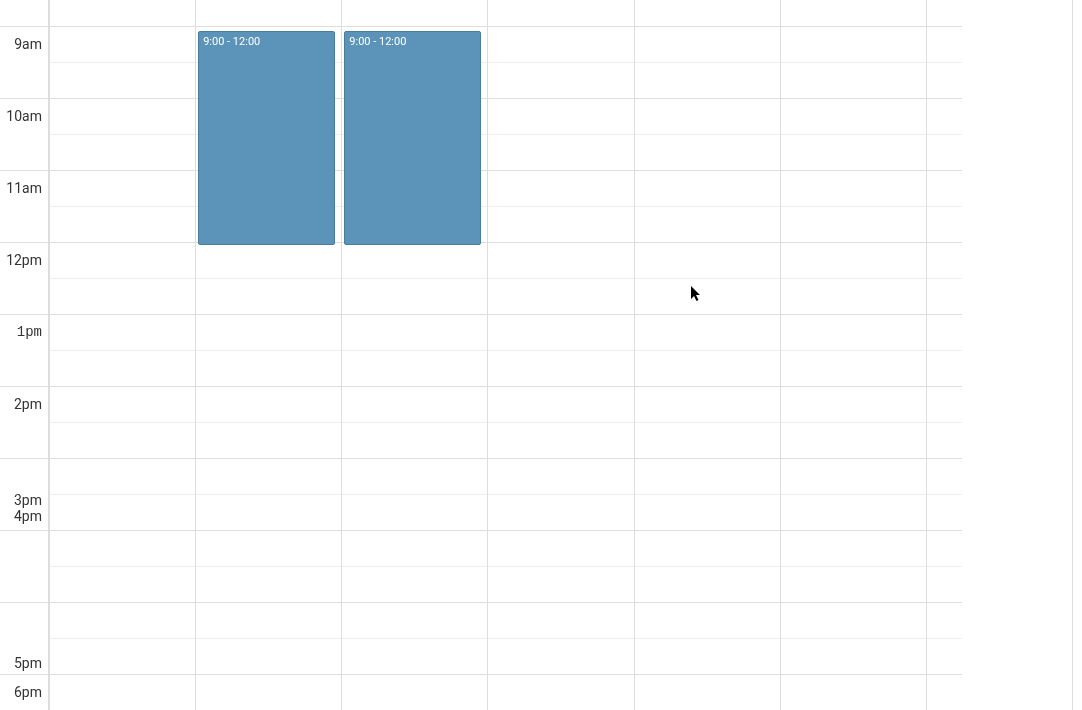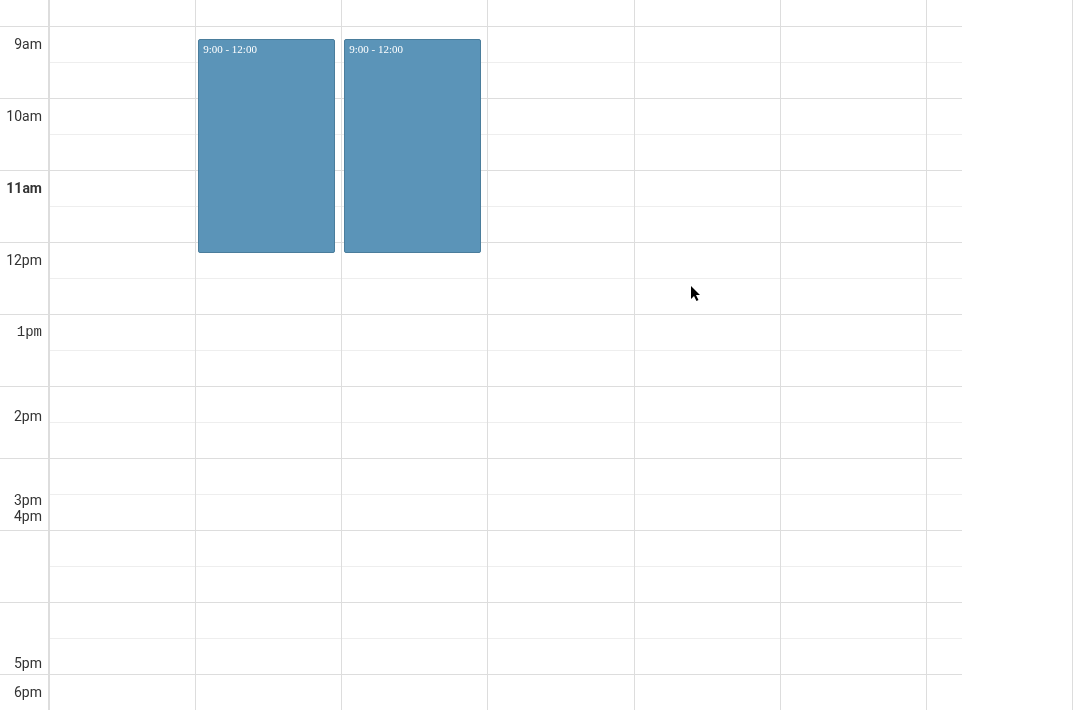"9:00 - 12:00" .day-col { font-family: Liberation Serif, serif -> none; top: 12px -> 4px }
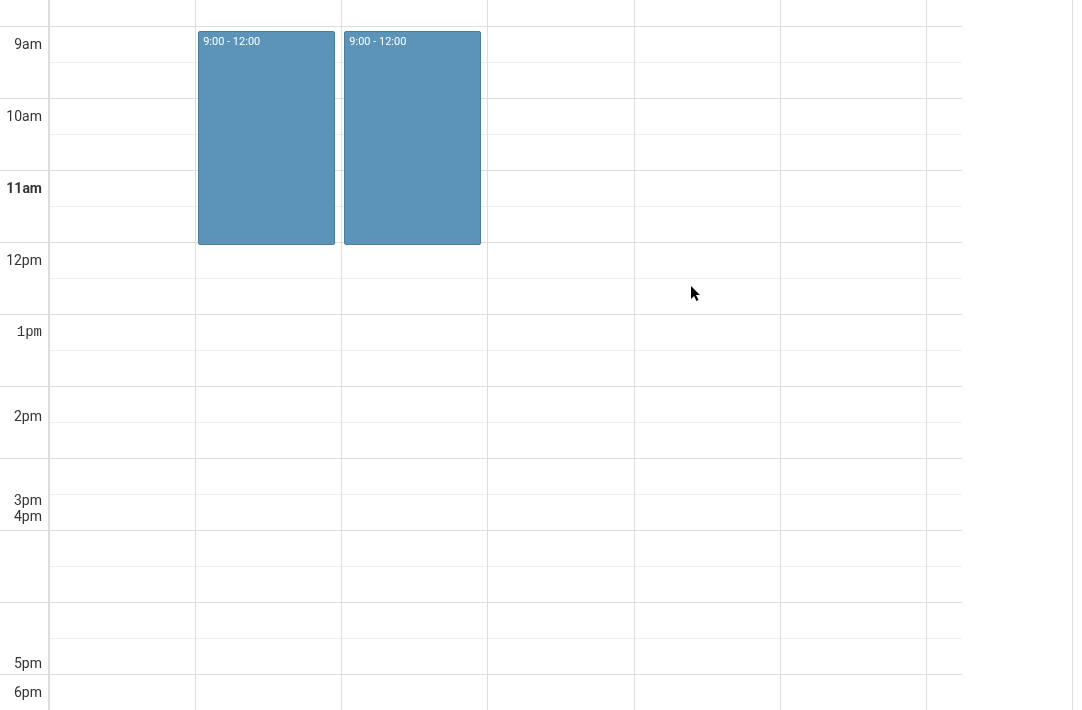"11am" div.time-label { font-weight: bold -> none }
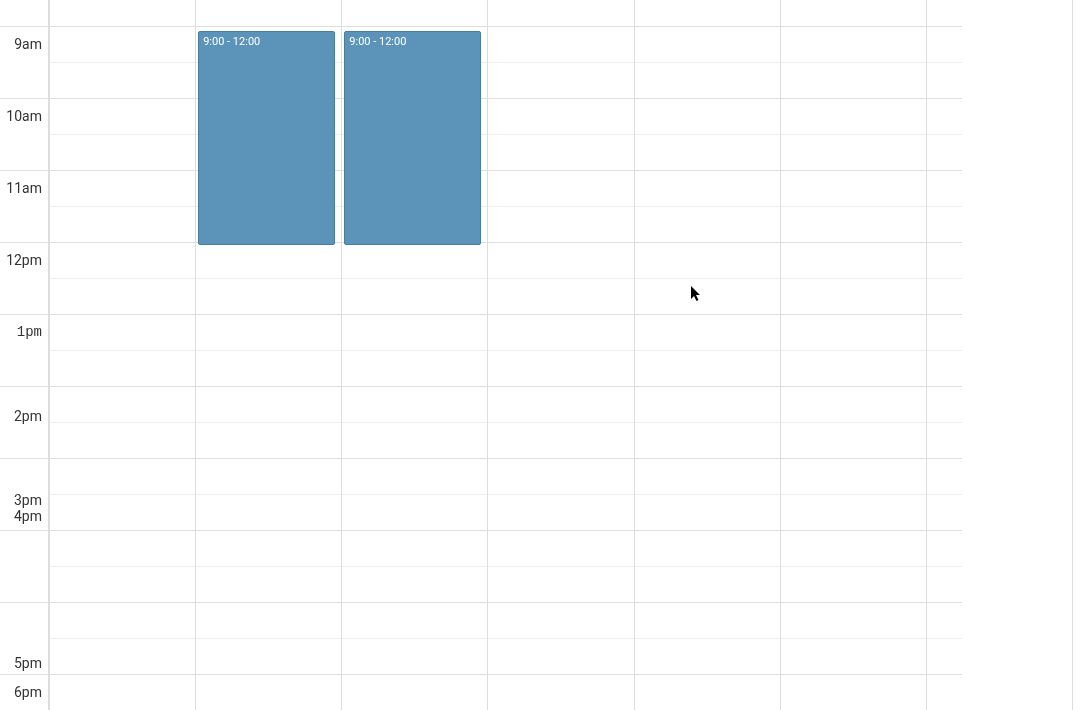"2pm" div.time-label { margin-top: 12px -> none }
